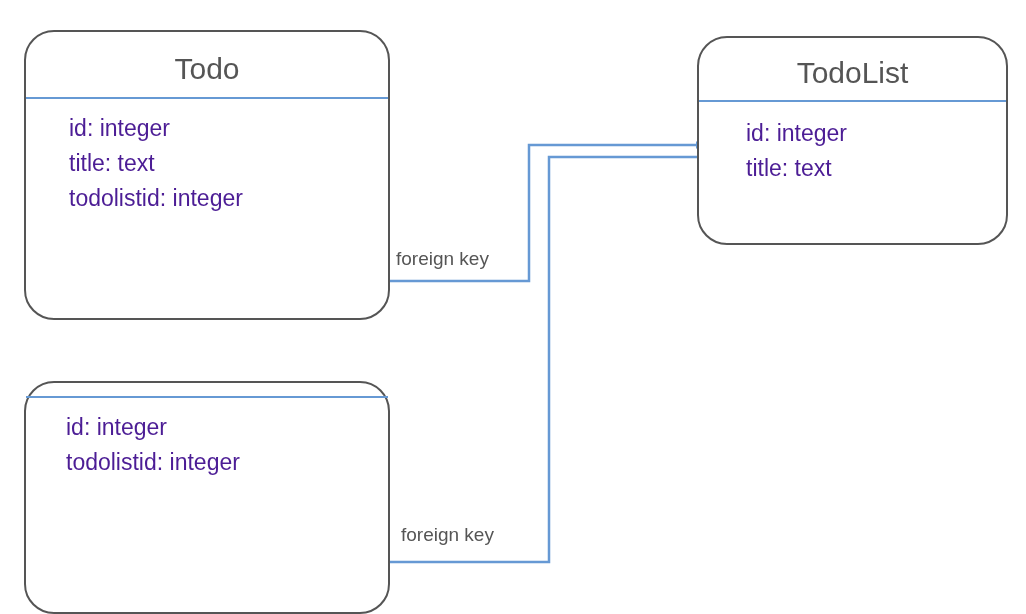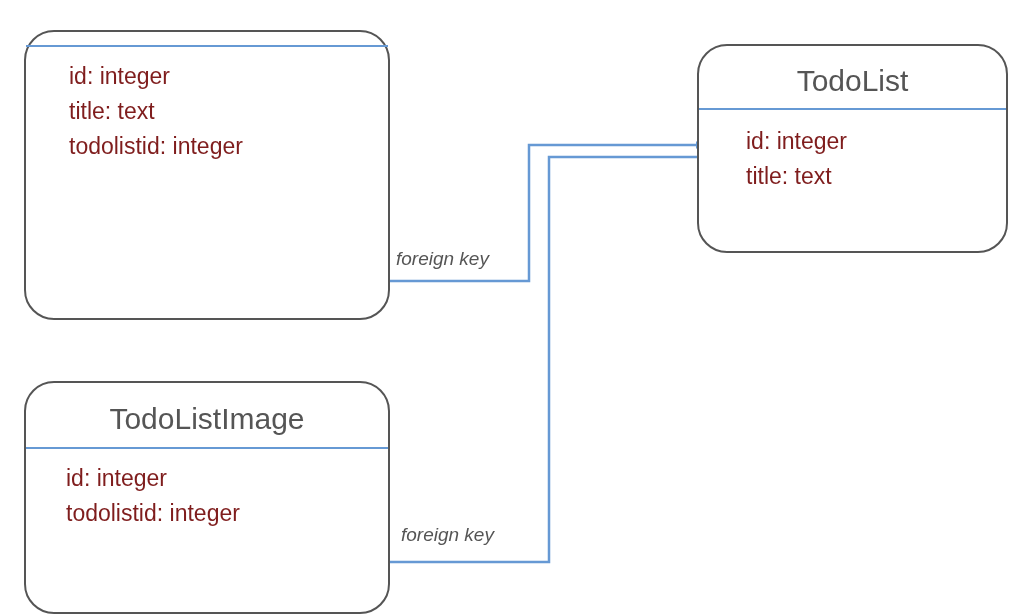"Todo" div.entity-title { html: none -> <div>Todo</div> }
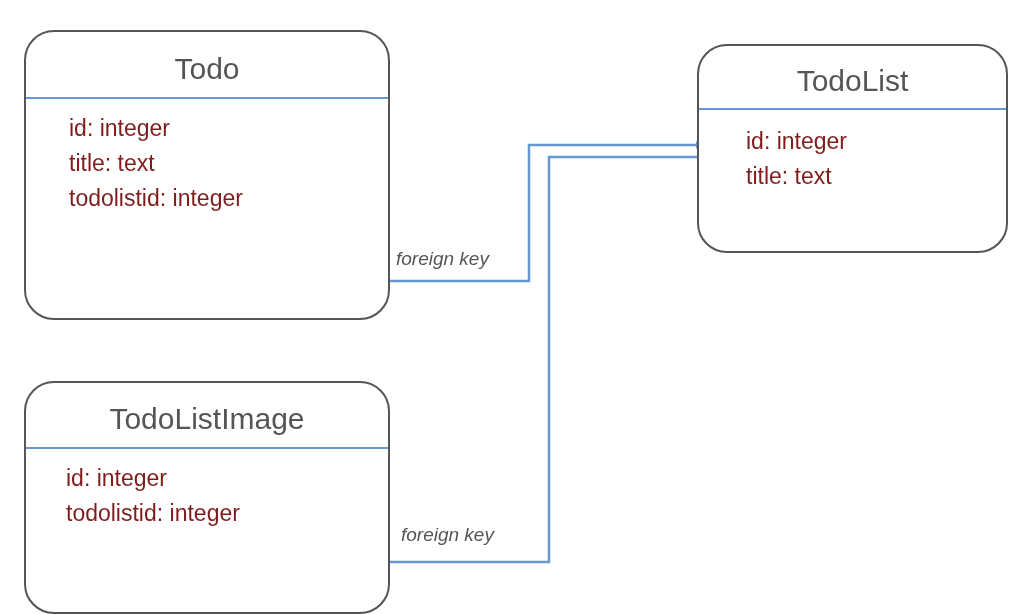"TodoList" #entity-todolist { top: 44px -> 36px }
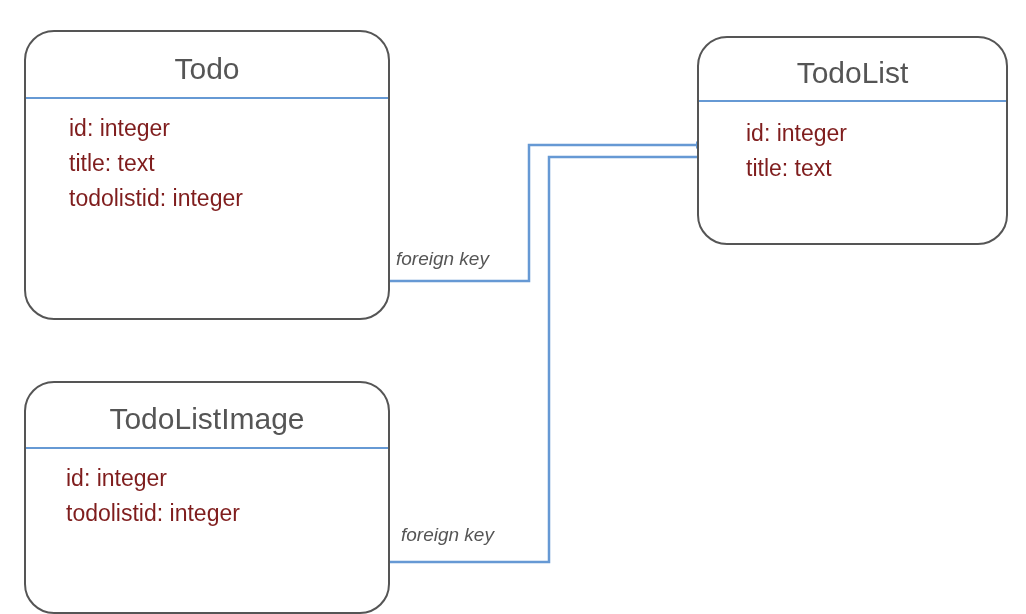"id: integer" .entity-attrs { color: #7f1d1d -> #4c1d95 }
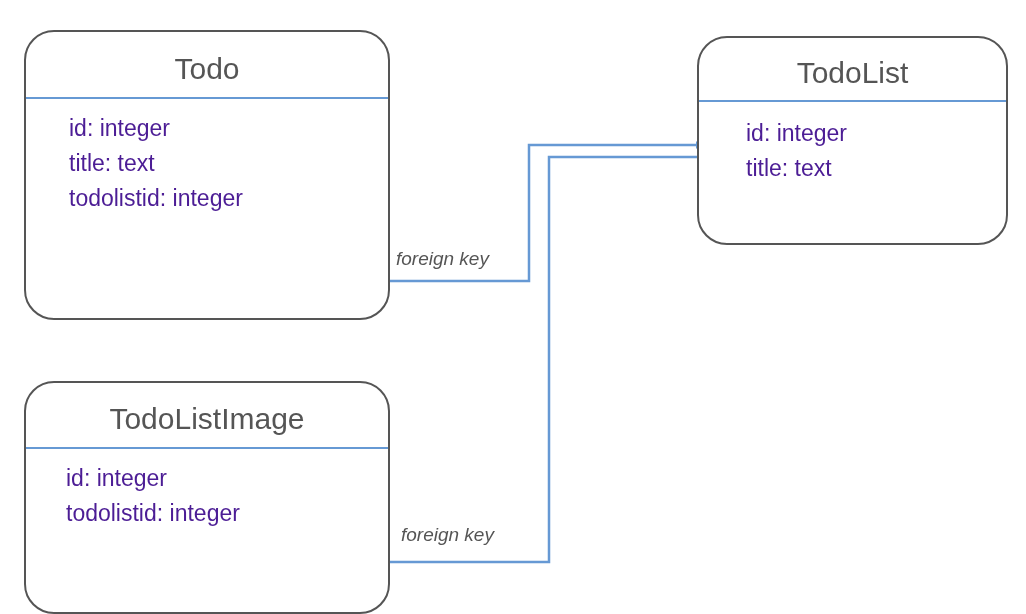"foreign key" .edge-label { font-style: italic -> none }
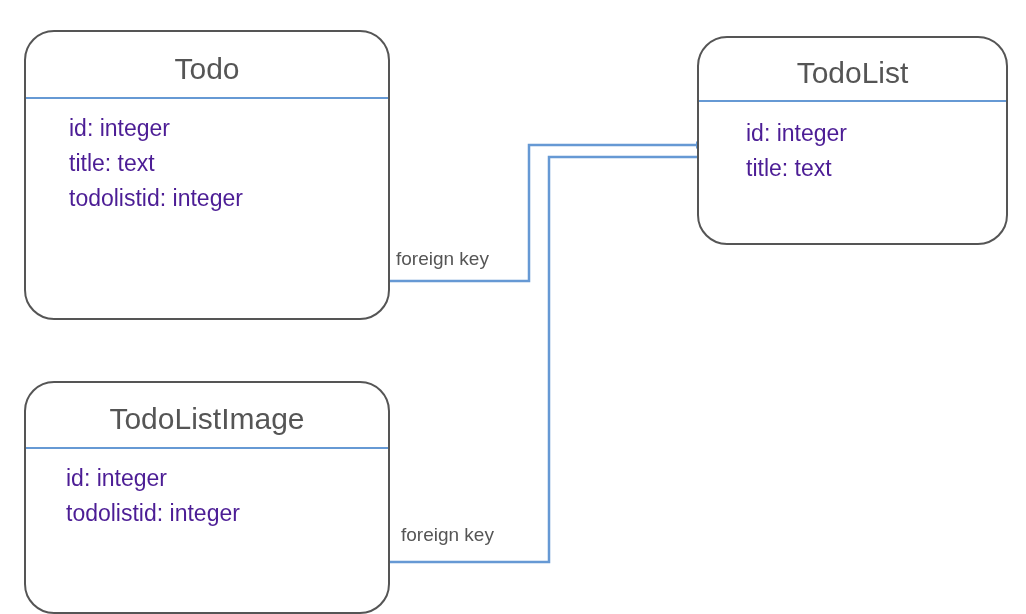"TodoListImage" div.entity-title { html: <div>TodoListImage</div> -> none }
